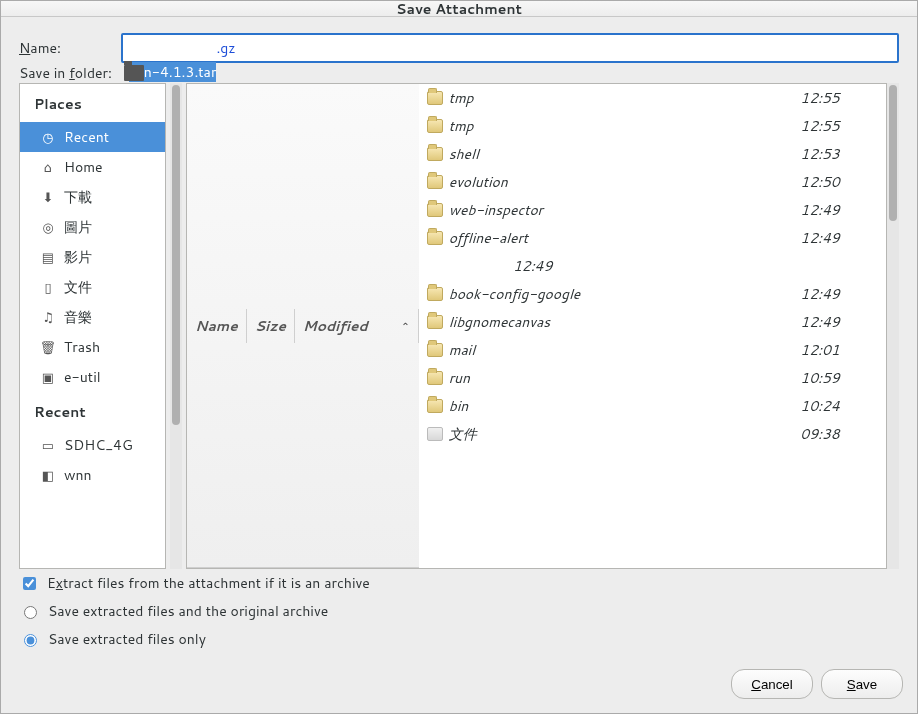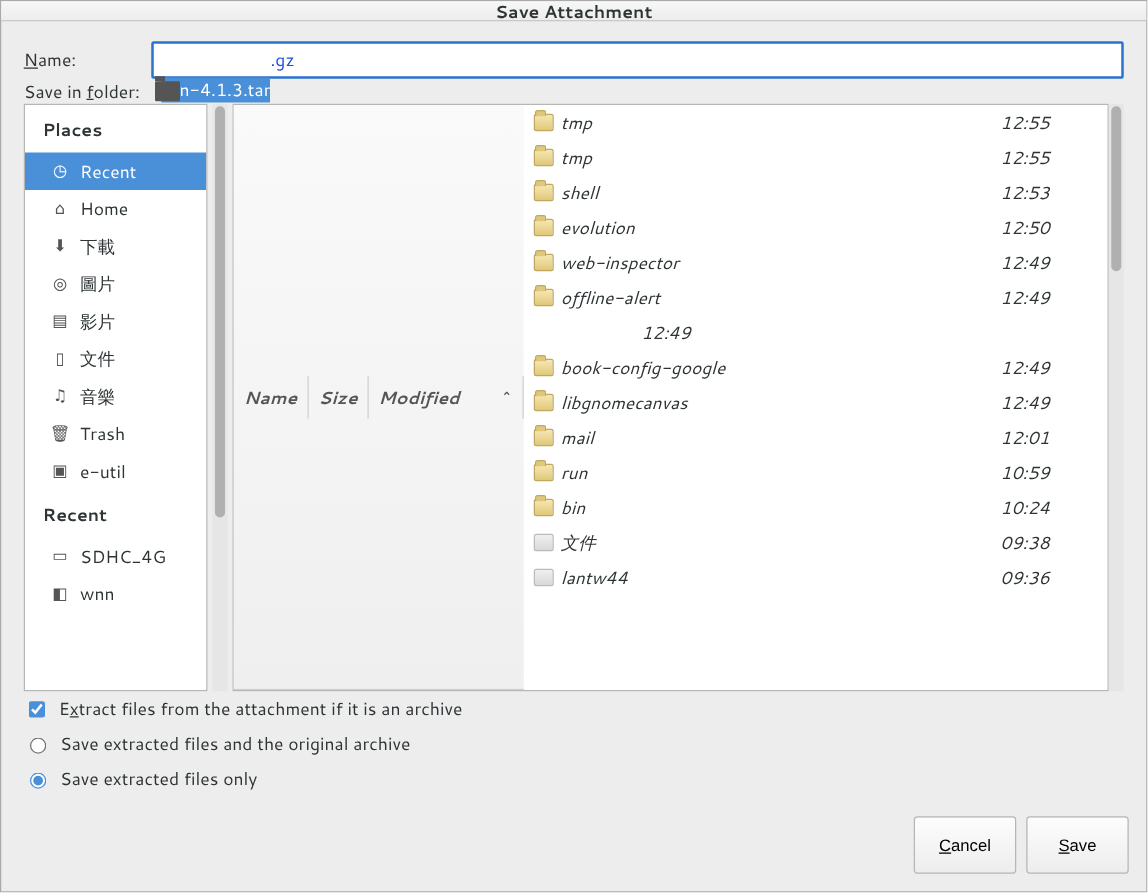"lantw44" div.frow { html: <div> <span> <span></span> <span>lantw44</span> </span> <span></span> <span>09:36</span> </div> -> none }
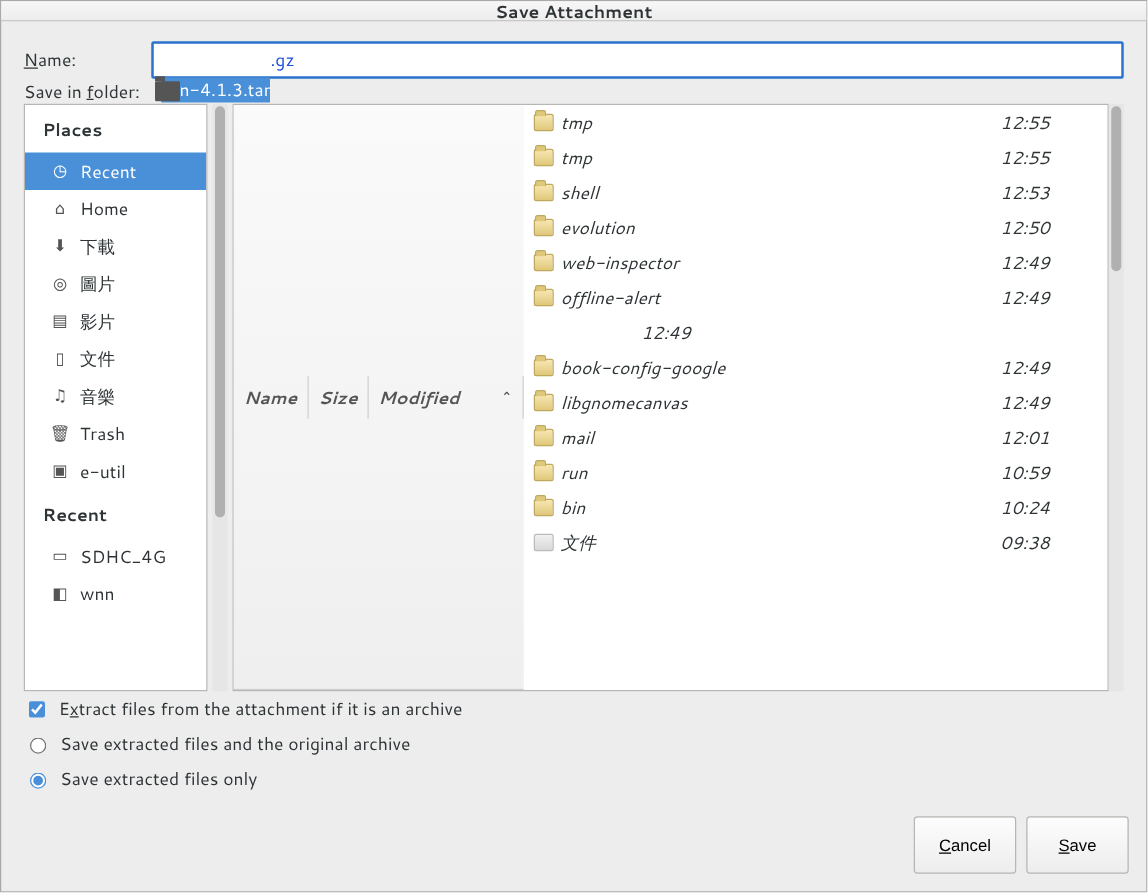"Cancel" button.g { border-radius: 3px -> 13px; height: 46px -> 30px }
